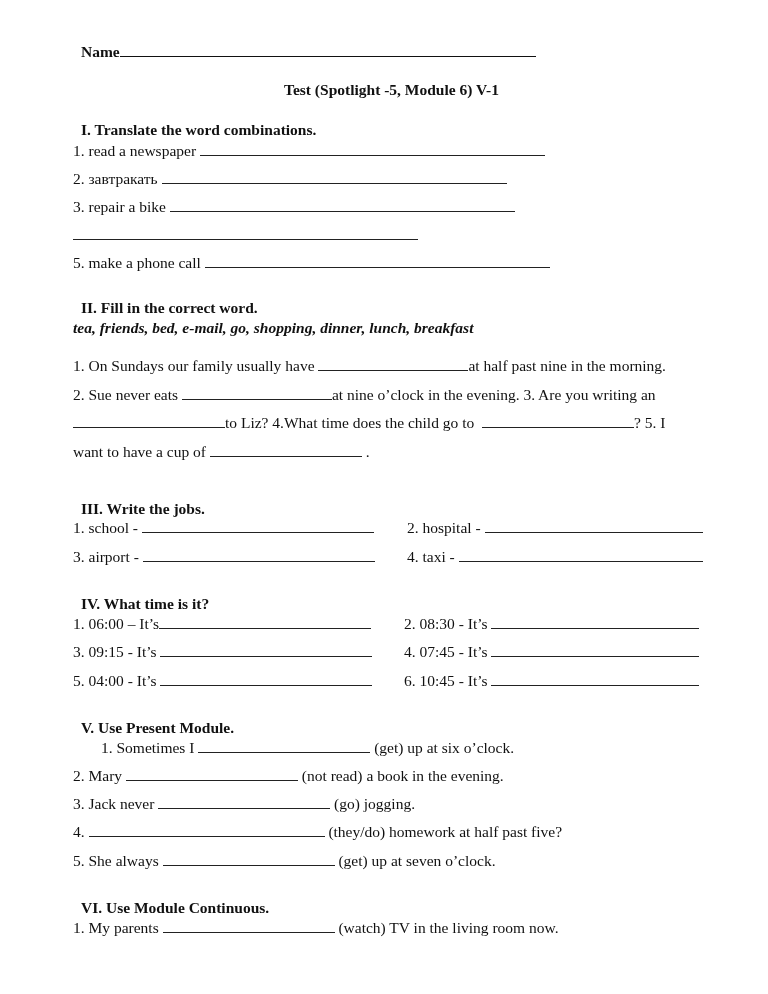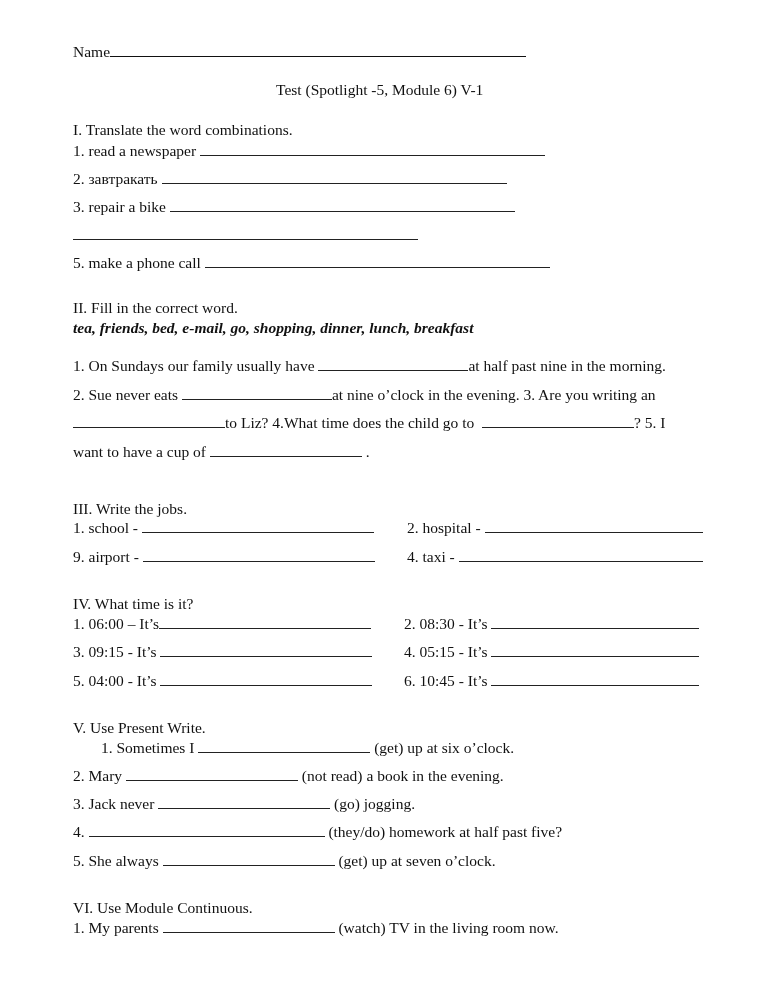"Name" .b { font-weight: normal -> bold; margin-left: none -> 8px }
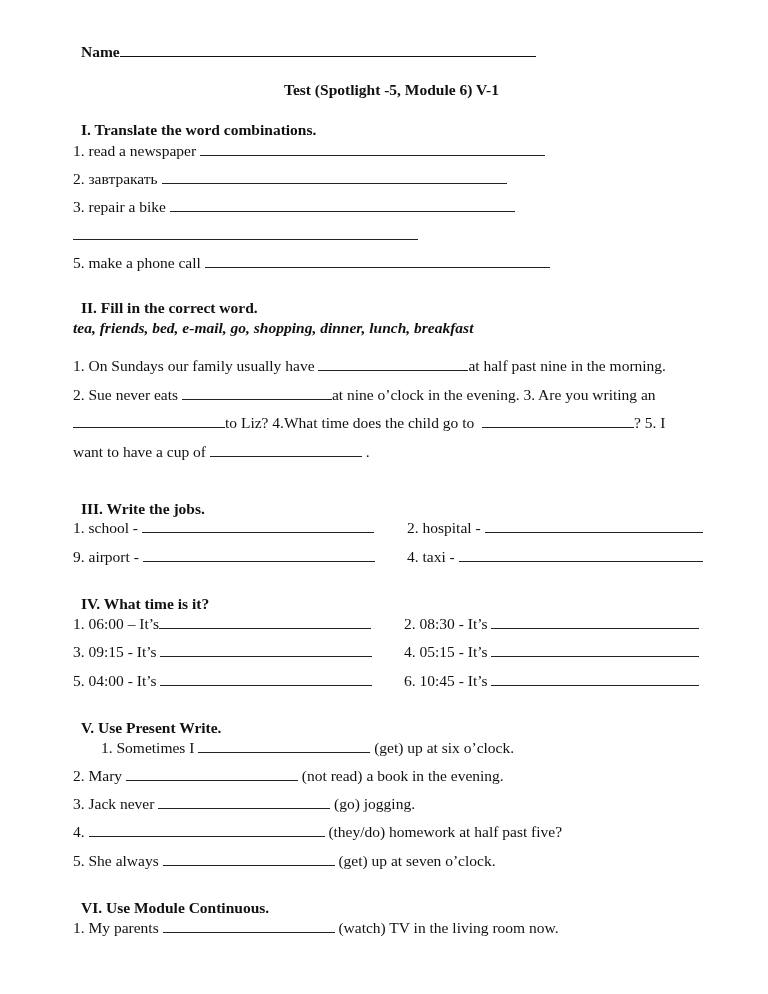"9. airport -" span { text: 9 -> 3 }
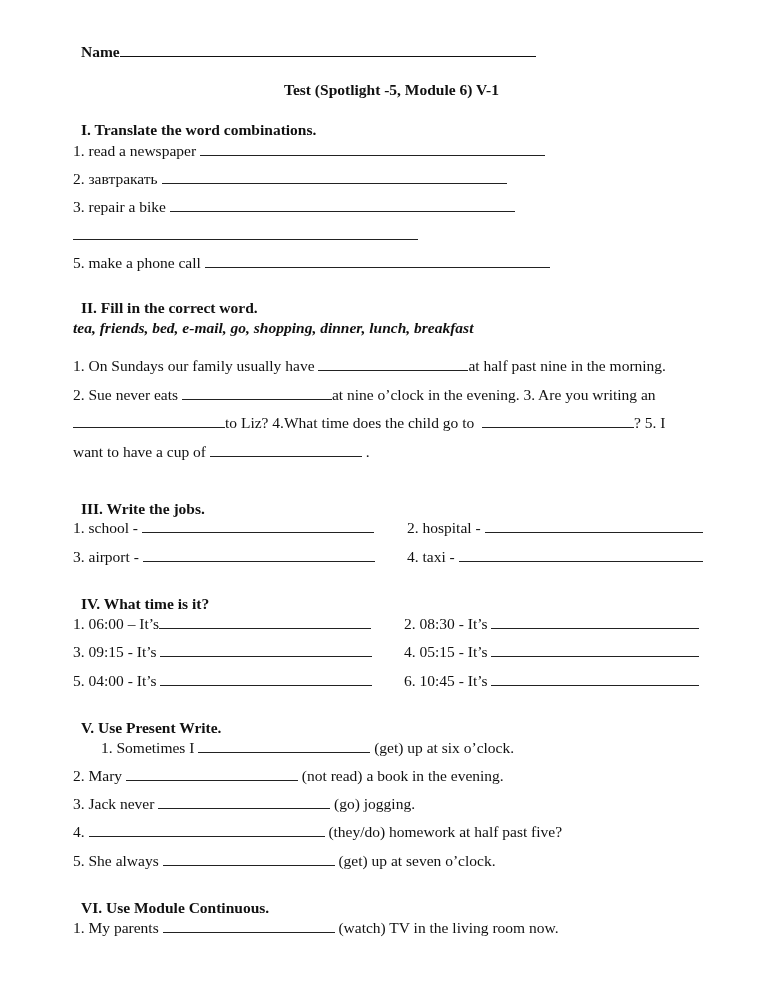"4. 05:15 - It’s" span { text: 05:15 -> 07:45 }
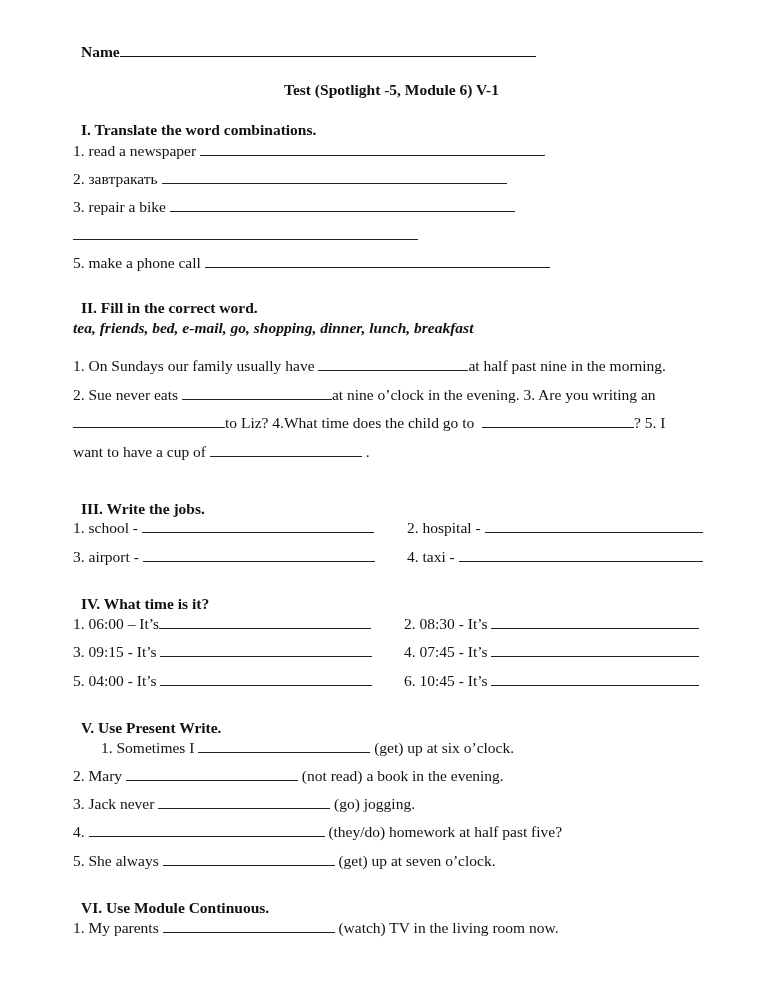"V. Use Present Write." div.ab { text: Write -> Module }
